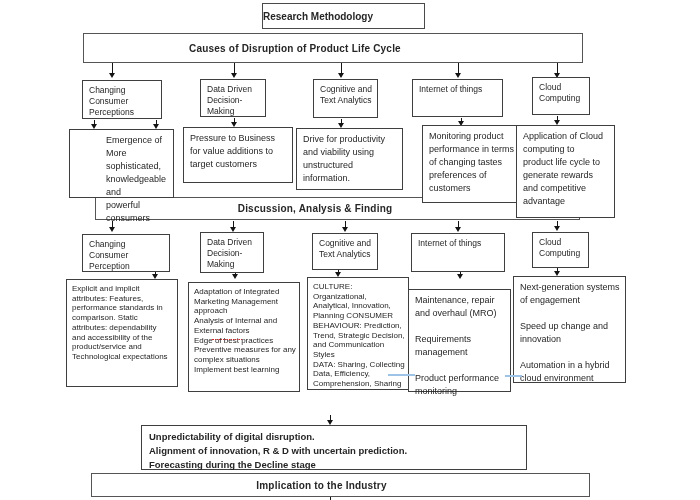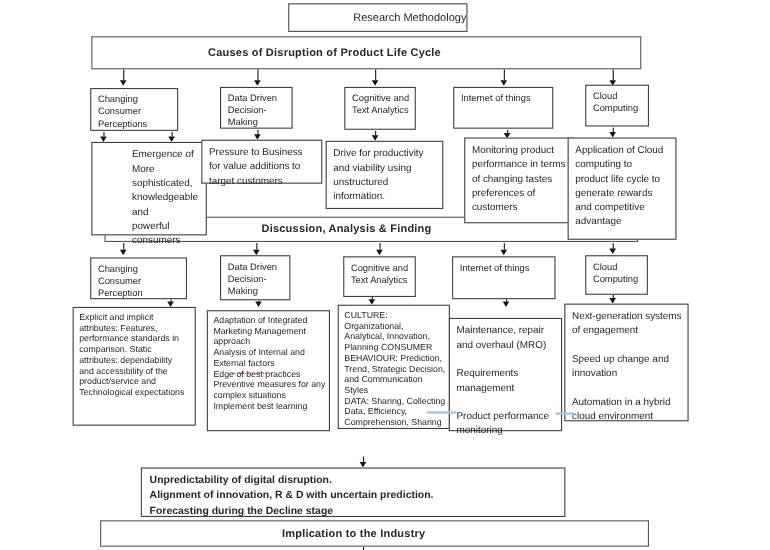"Research Methodology" .titlebox { font-weight: 400 -> 700; justify-content: flex-end -> flex-start }
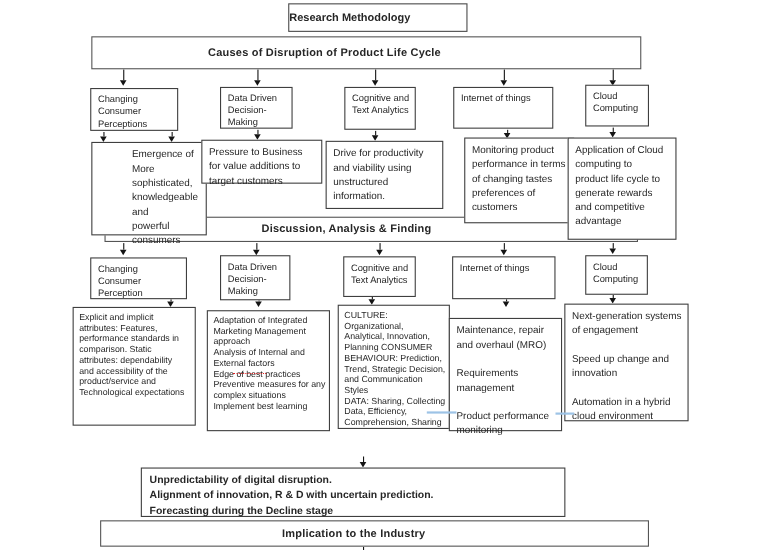"Emergence of More" div.box { height: 85px -> 69px; left: 83px -> 69px }
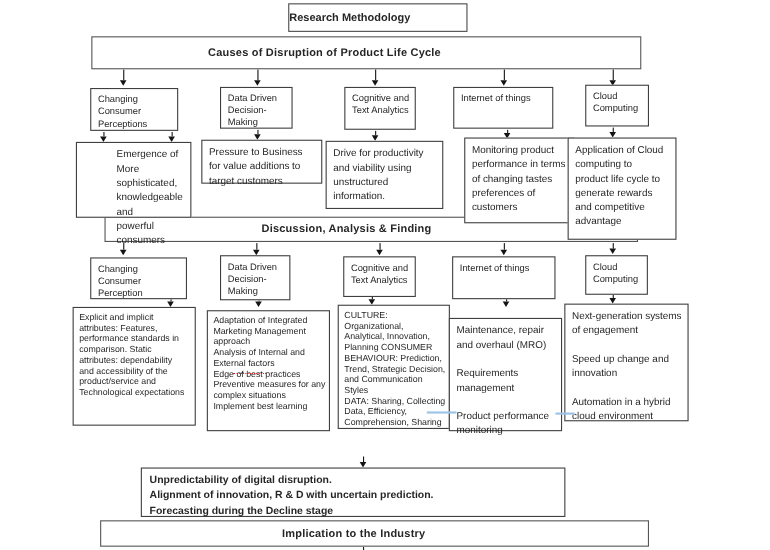"Pressure to Business" div.box { height: 40px -> 56px }
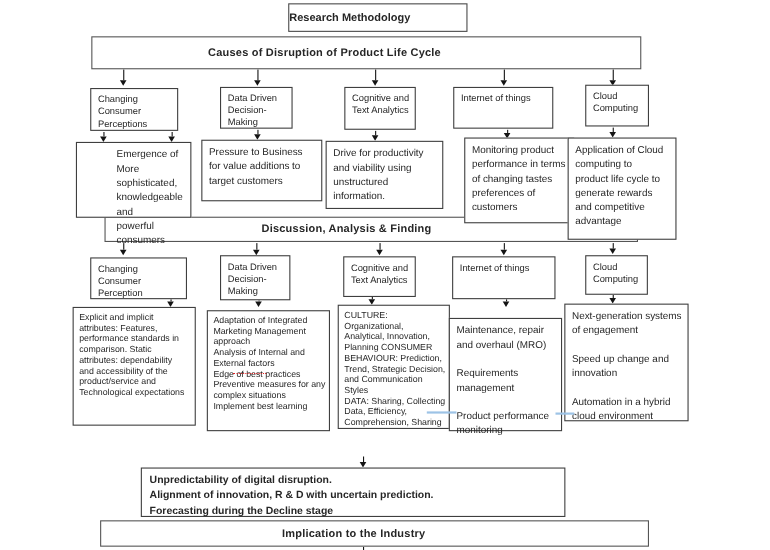"Unpredictability of digital disruption." div.box { left: 128px -> 141px }
